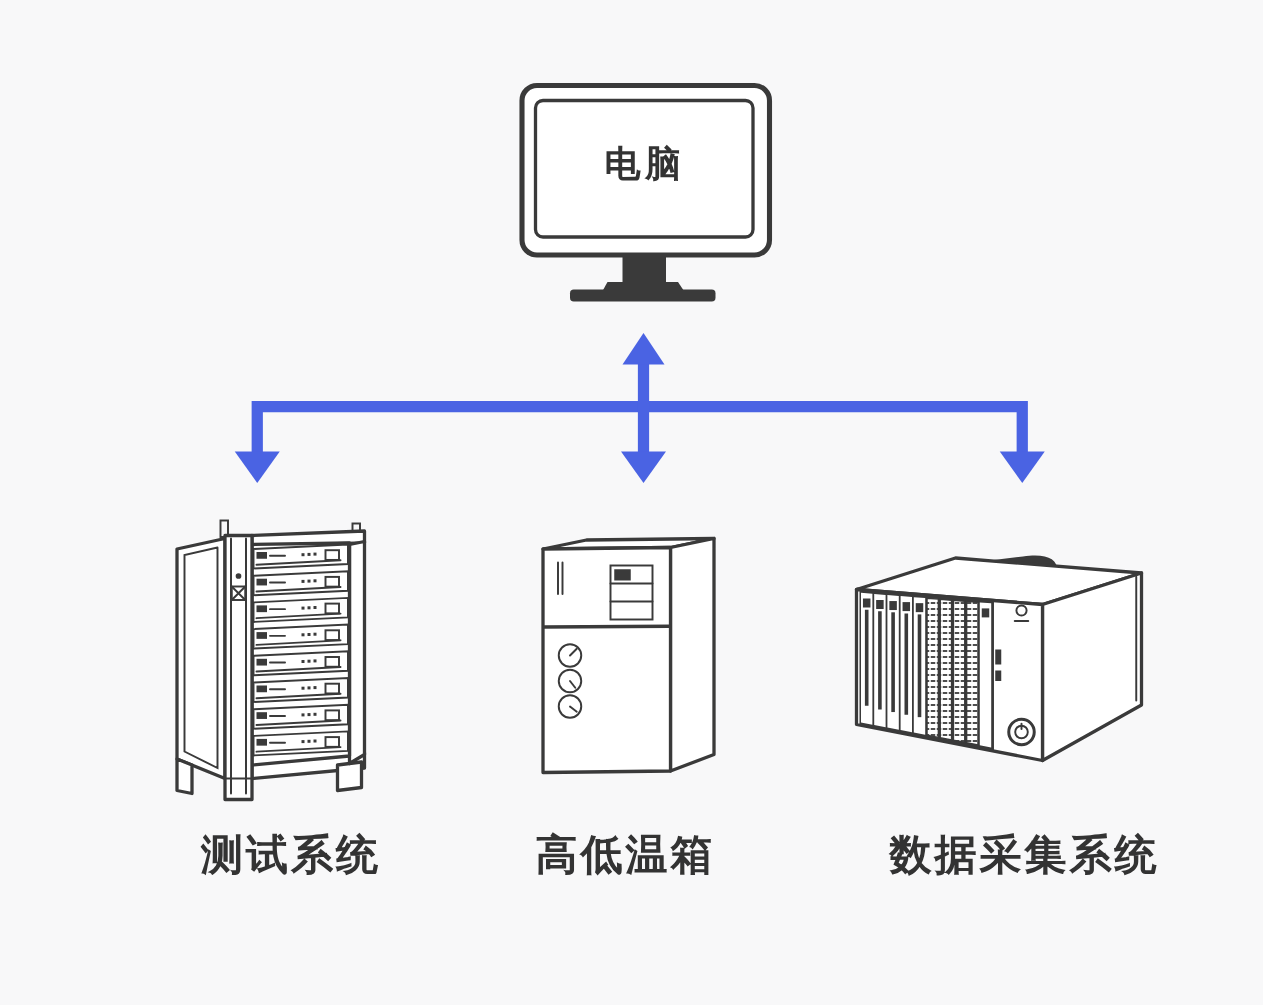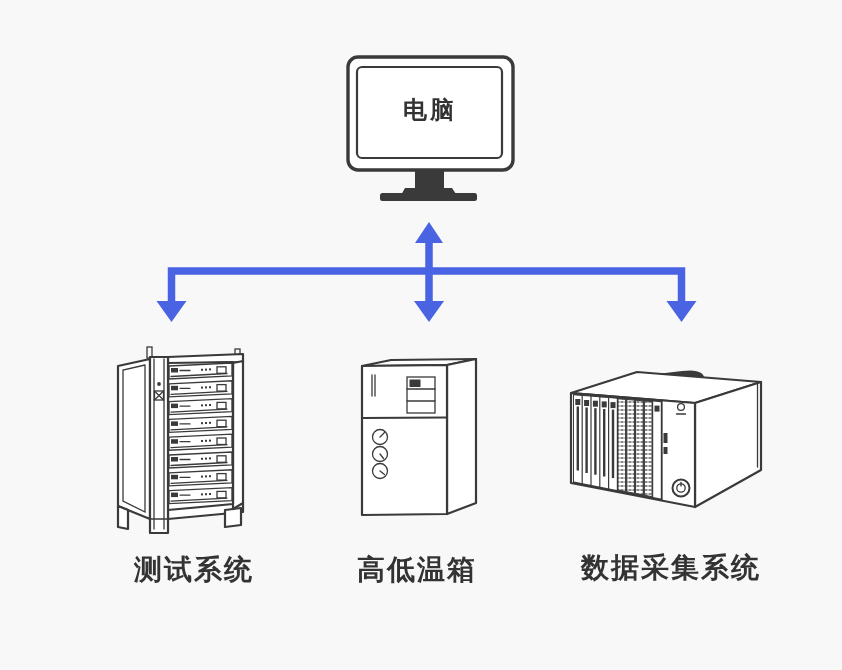"数据采集系统" .lbl-3 { font-family: Liberation Mono, monospace -> none; left: 536px -> 548px }
